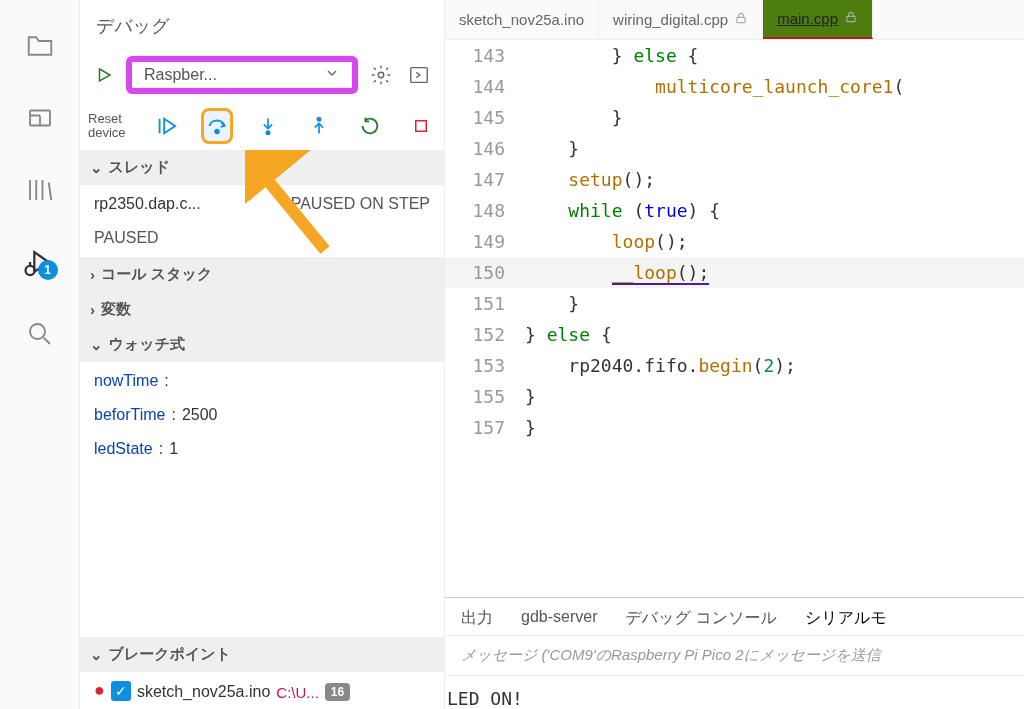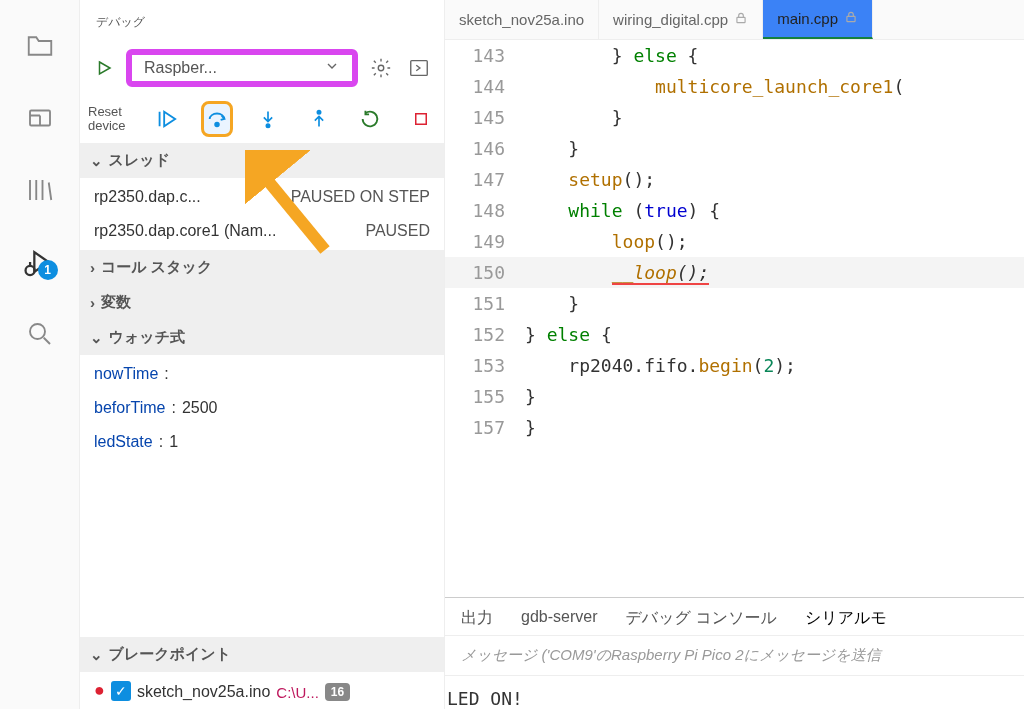"デバッグ" .panel-title { font-size: 12px -> 18px }
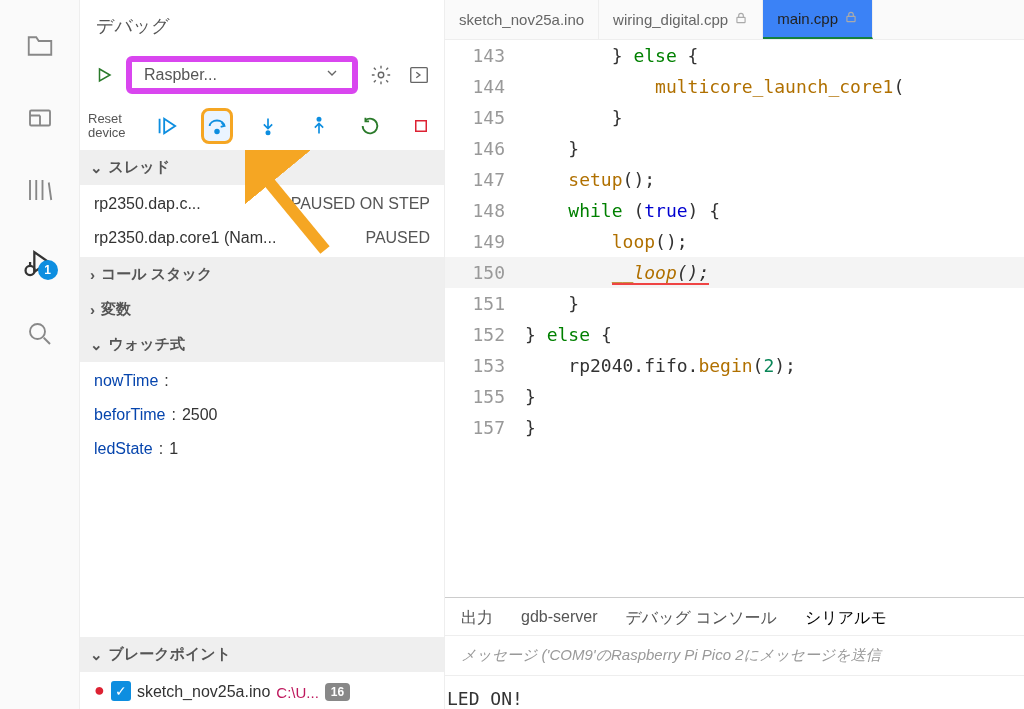"main.cpp" .tab.active { background: #3b82f6 -> #4d7c0f; border-bottom: 2px solid #15803d -> 2px solid #b91c1c; text-decoration: none -> underline }
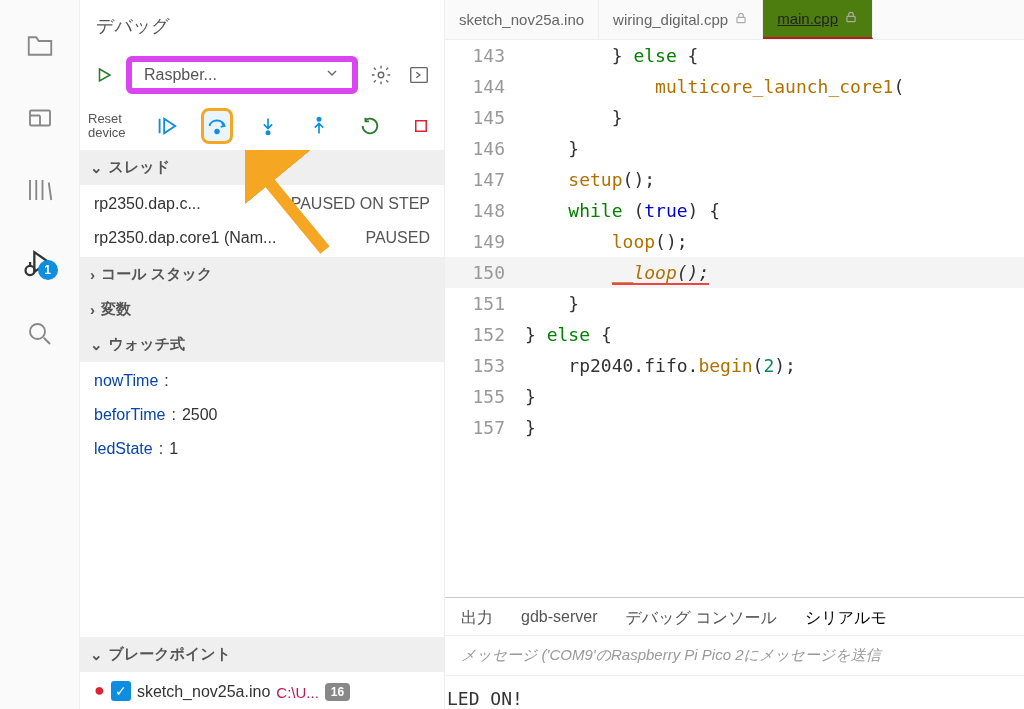"rp2350.dap.core1 (Nam..." span { html: <span>rp2350.dap.core1 (Nam...</span> -> none }
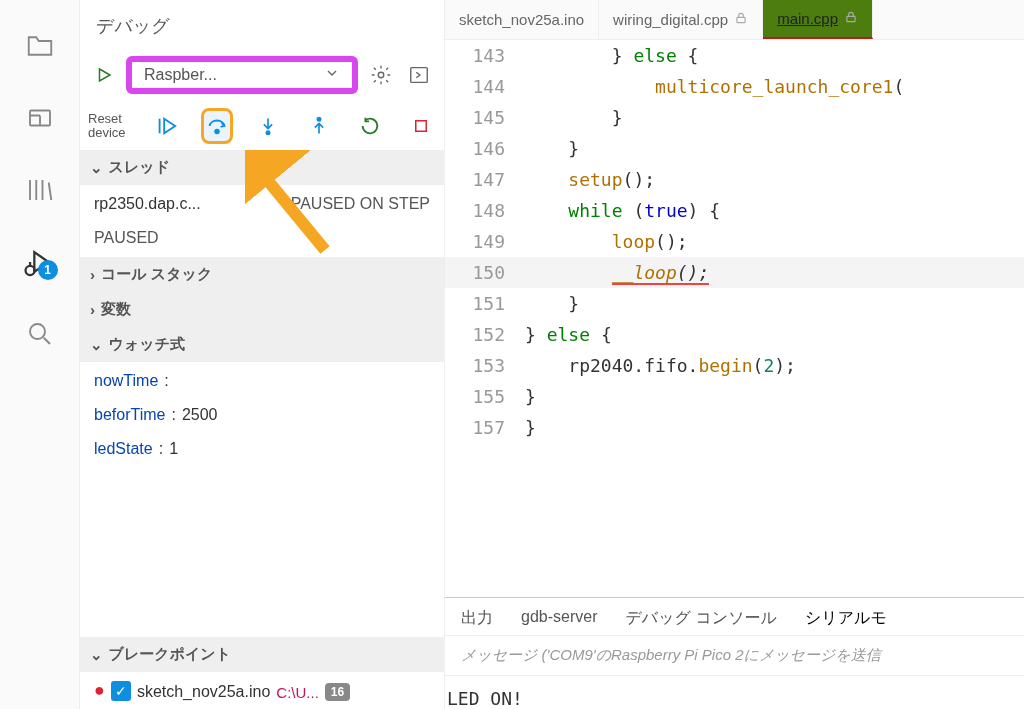"__loop" .underline { border-bottom: 2px solid #ef4444 -> 2px solid #4c1d95; font-style: italic -> none }
